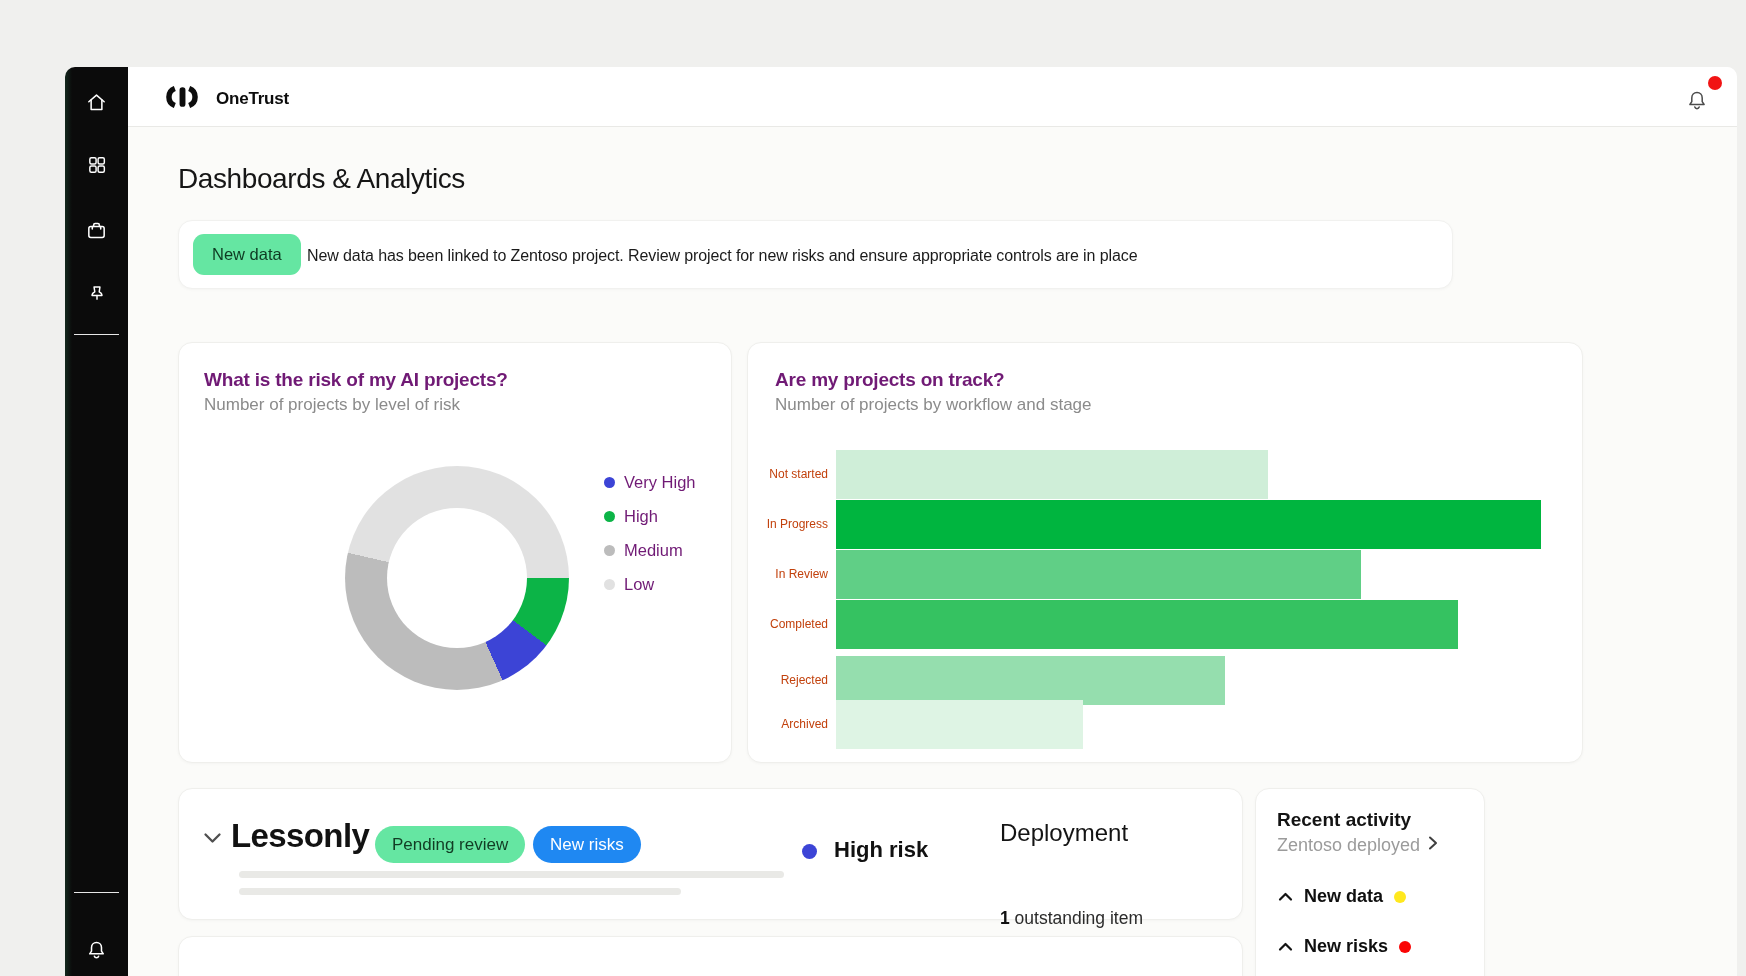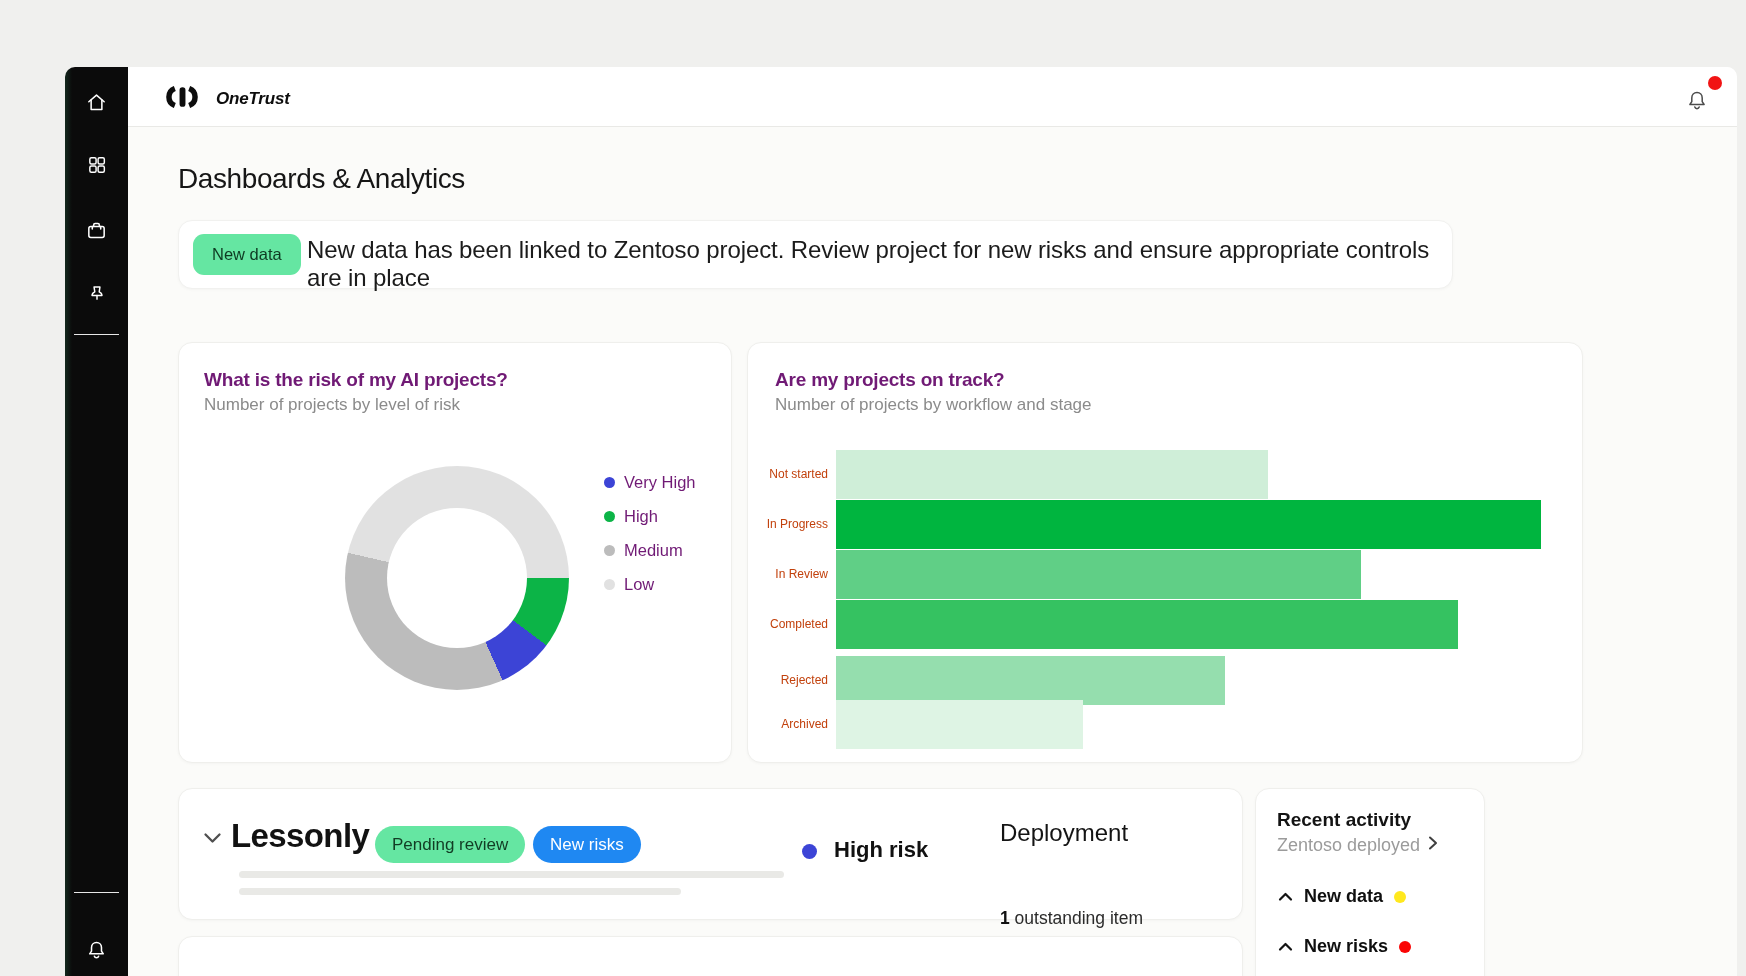"OneTrust" .header { font-style: italic -> none }
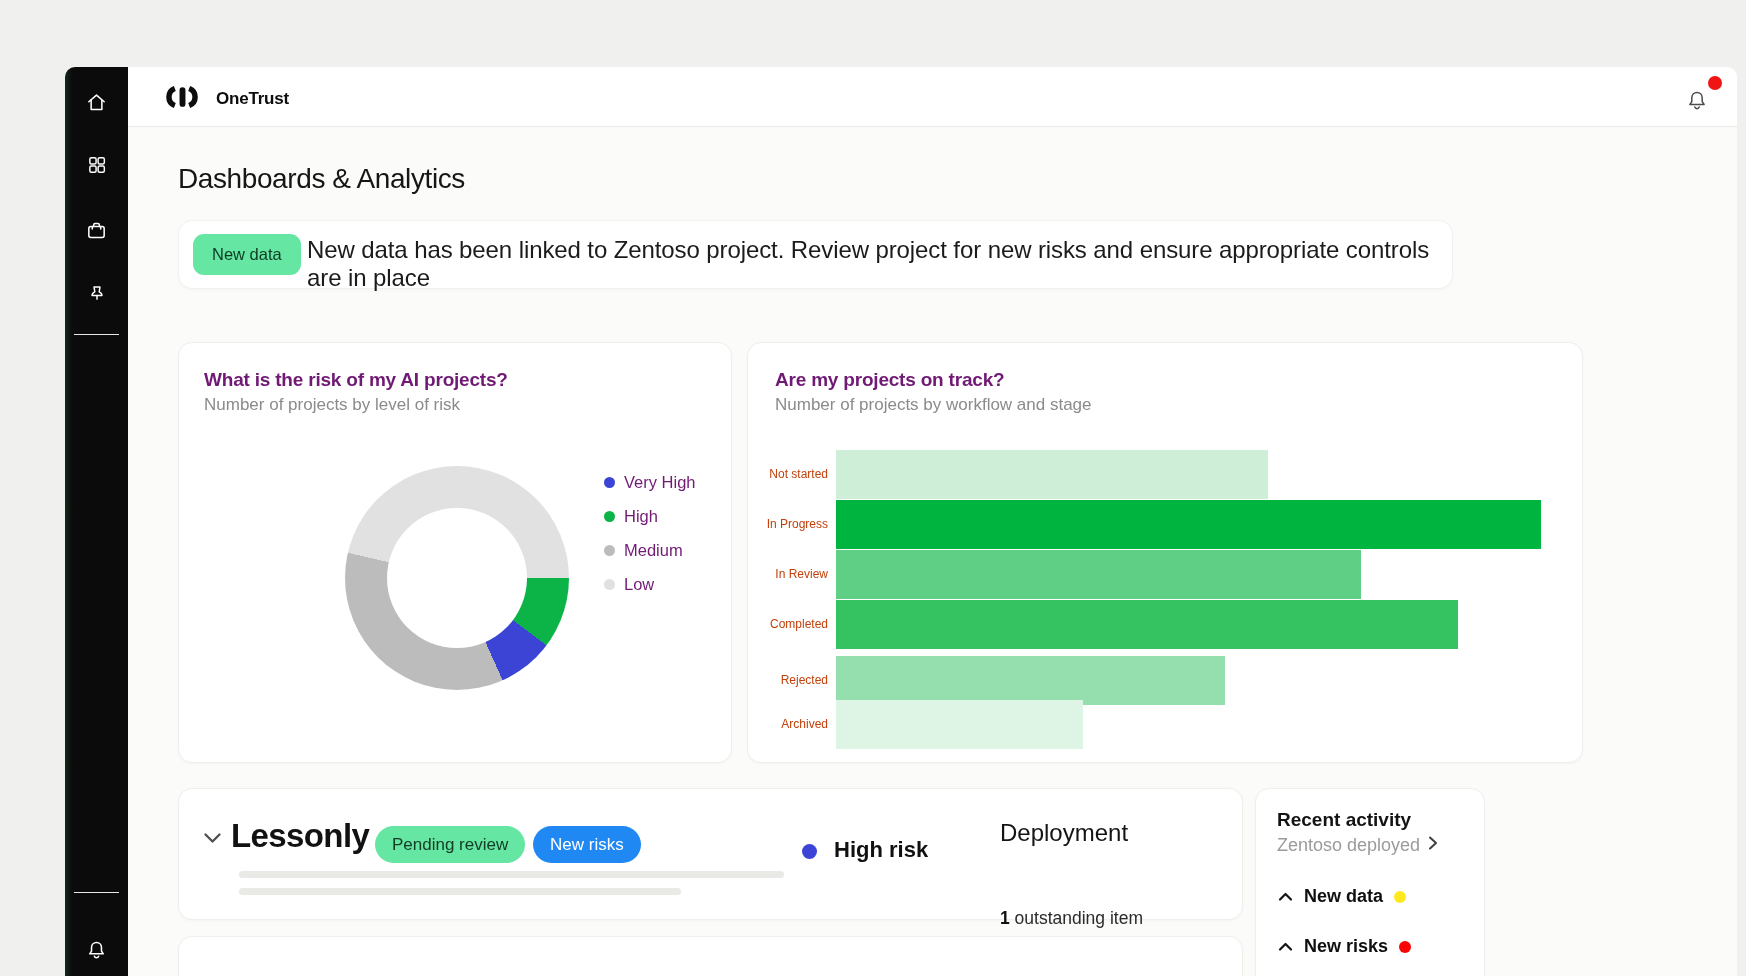"New data has been linked" .banner-text { font-size: 24px -> 16px; top: 8px -> 0 }
